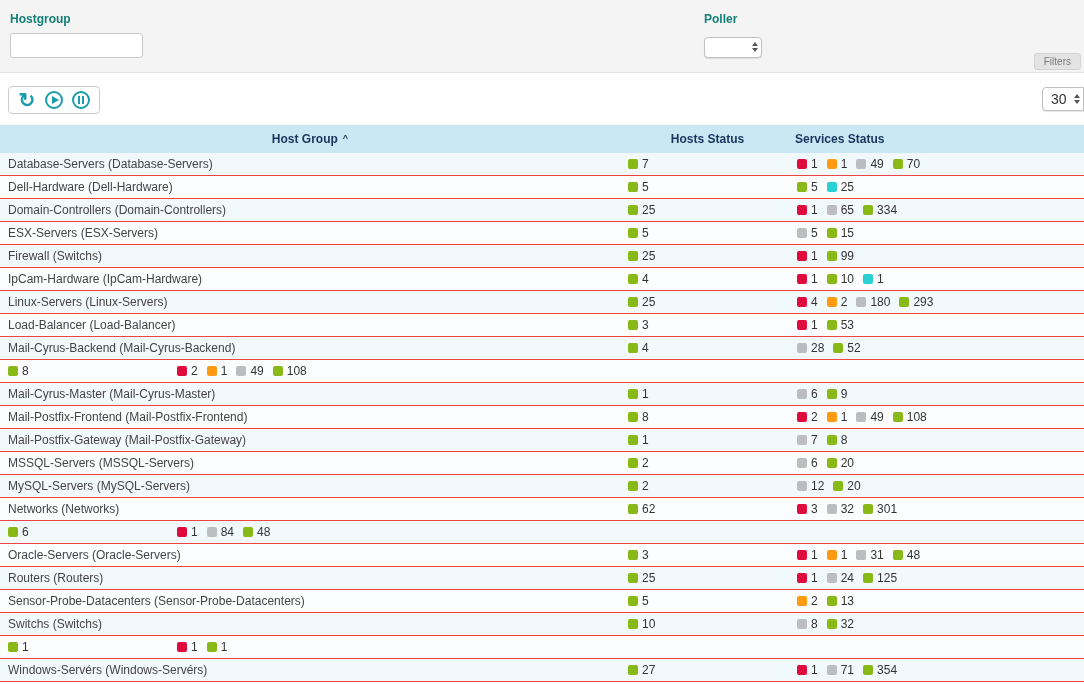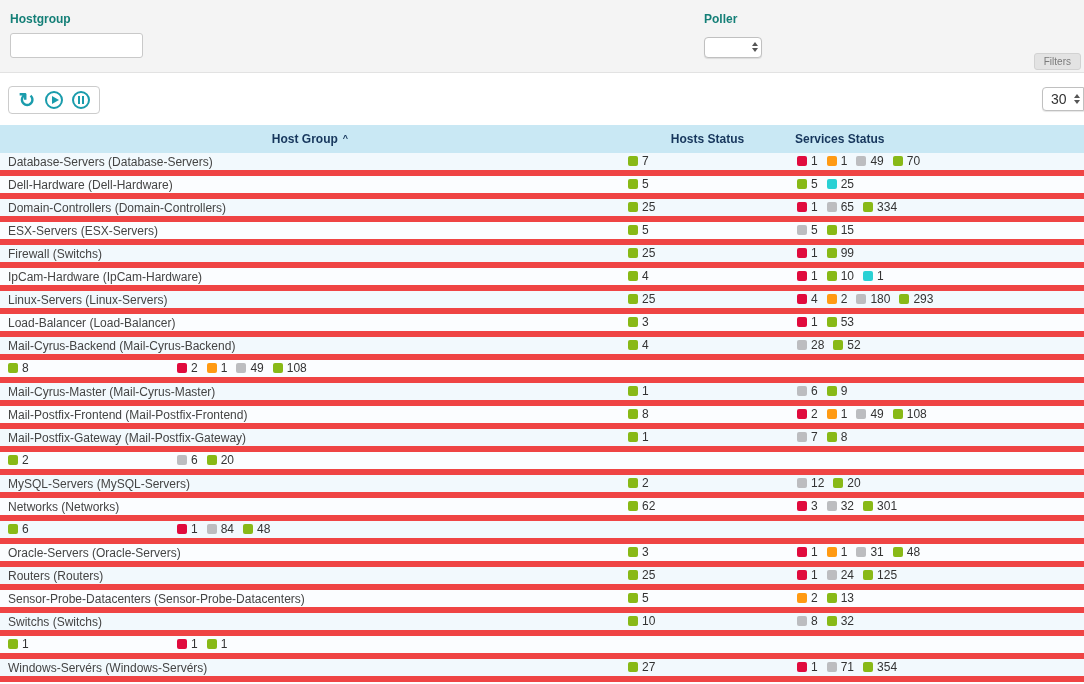"Database-Servers (Database-Servers)" .tr { border-bottom: 6px solid #ef4444 -> 1px solid #ef4444 }
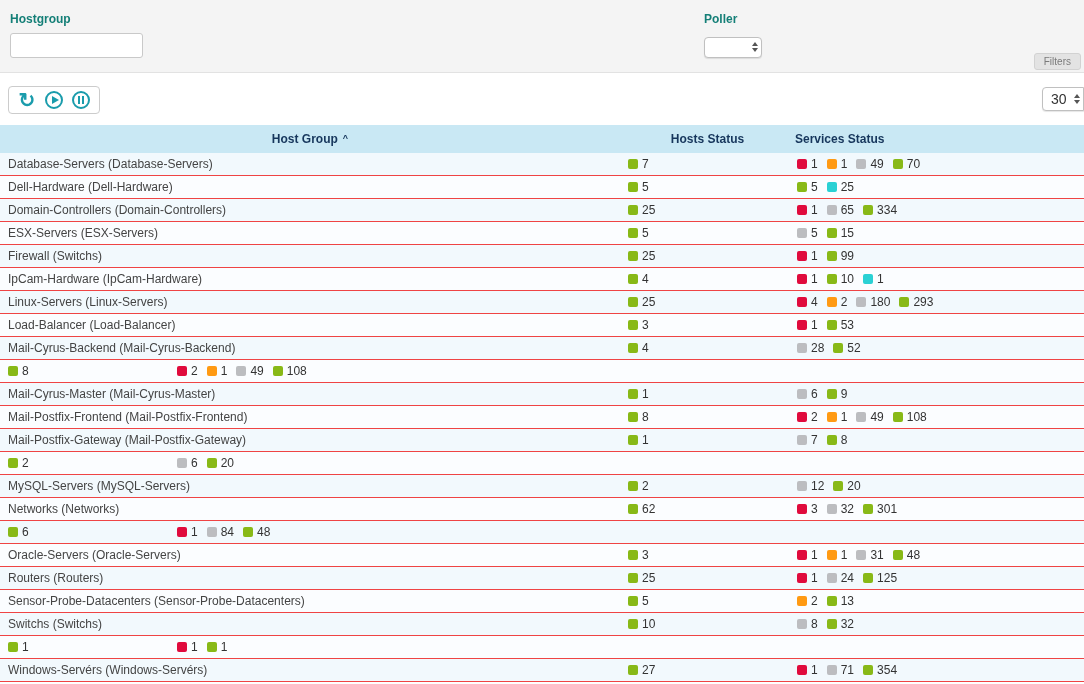"MSSQL-Servers (MSSQL-Servers)" div.td { html: none -> <div>MSSQL-Servers (MSSQL-Servers)</div> }
